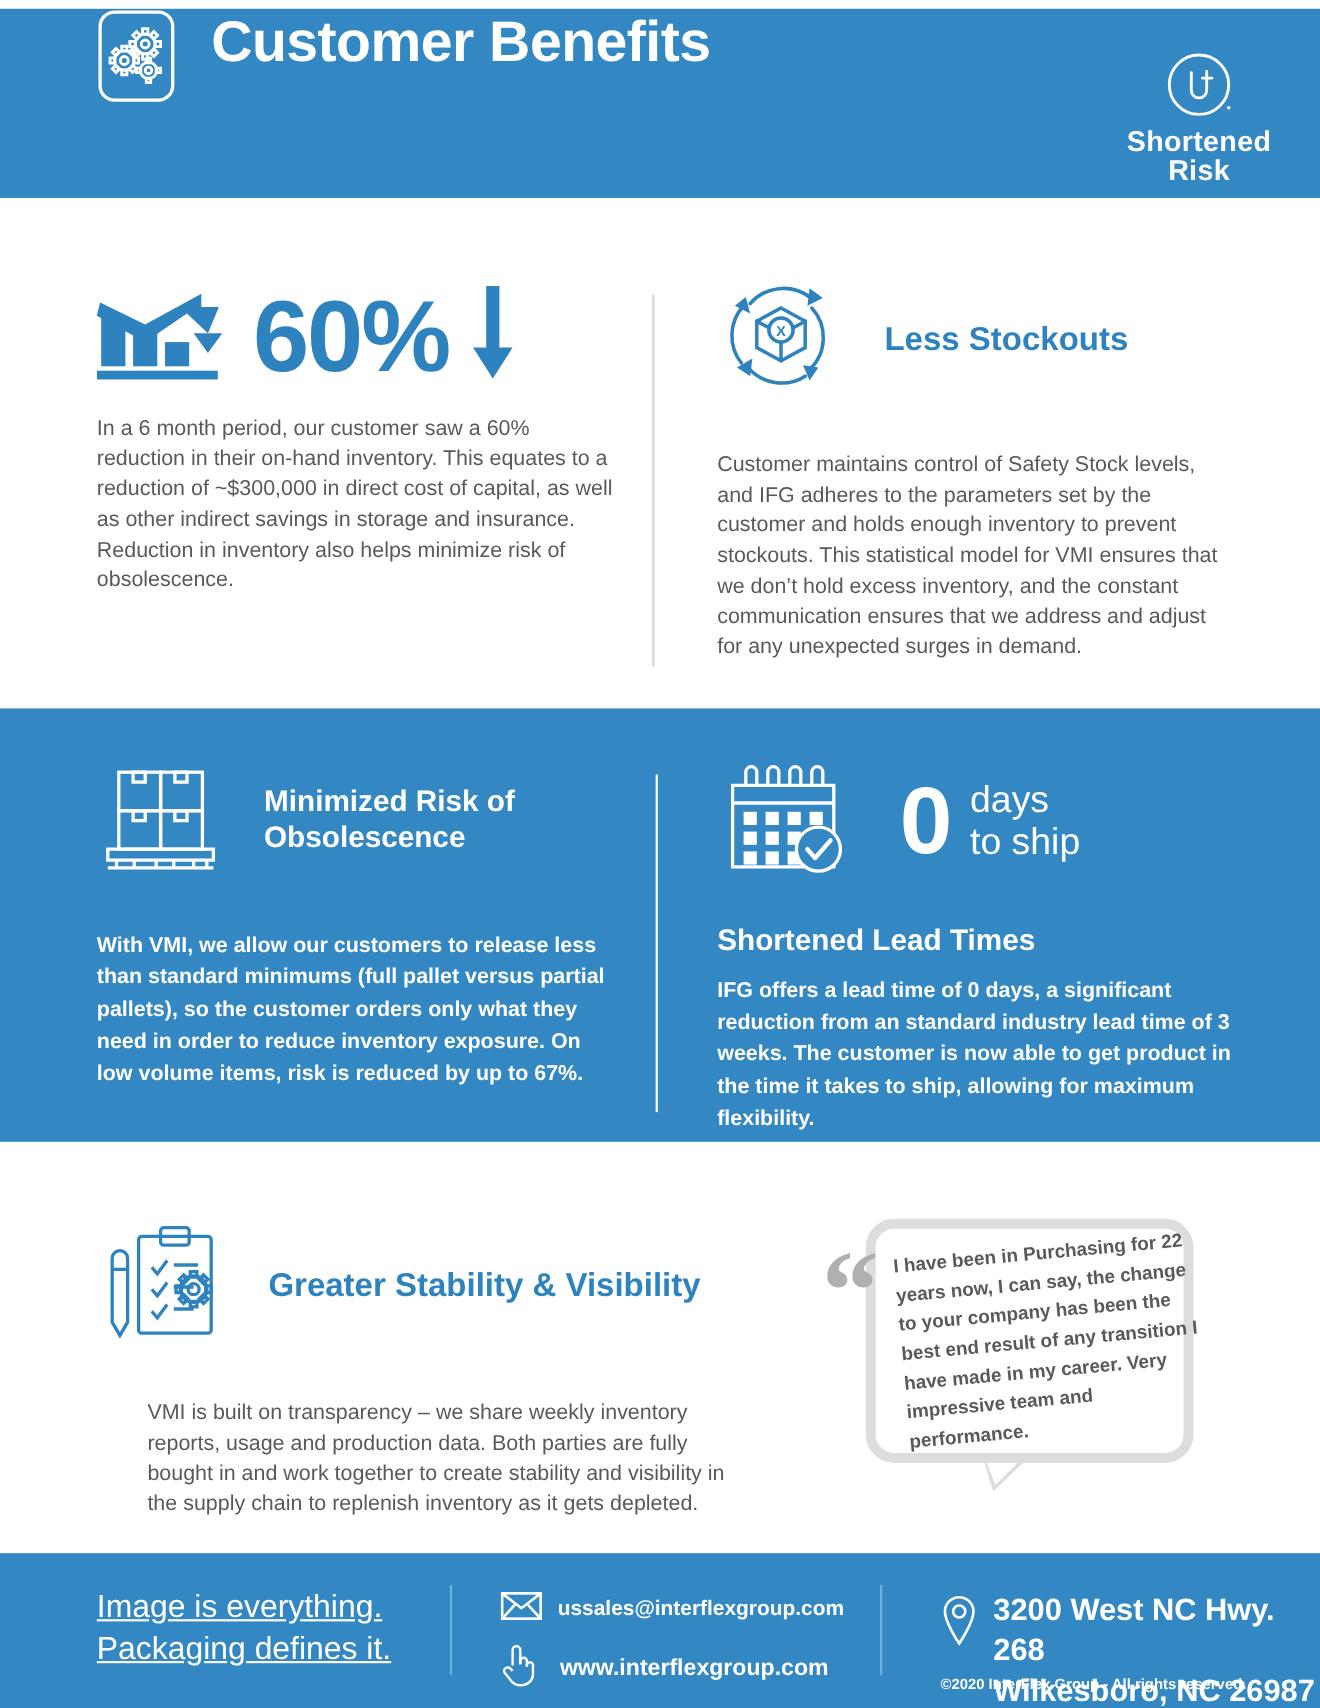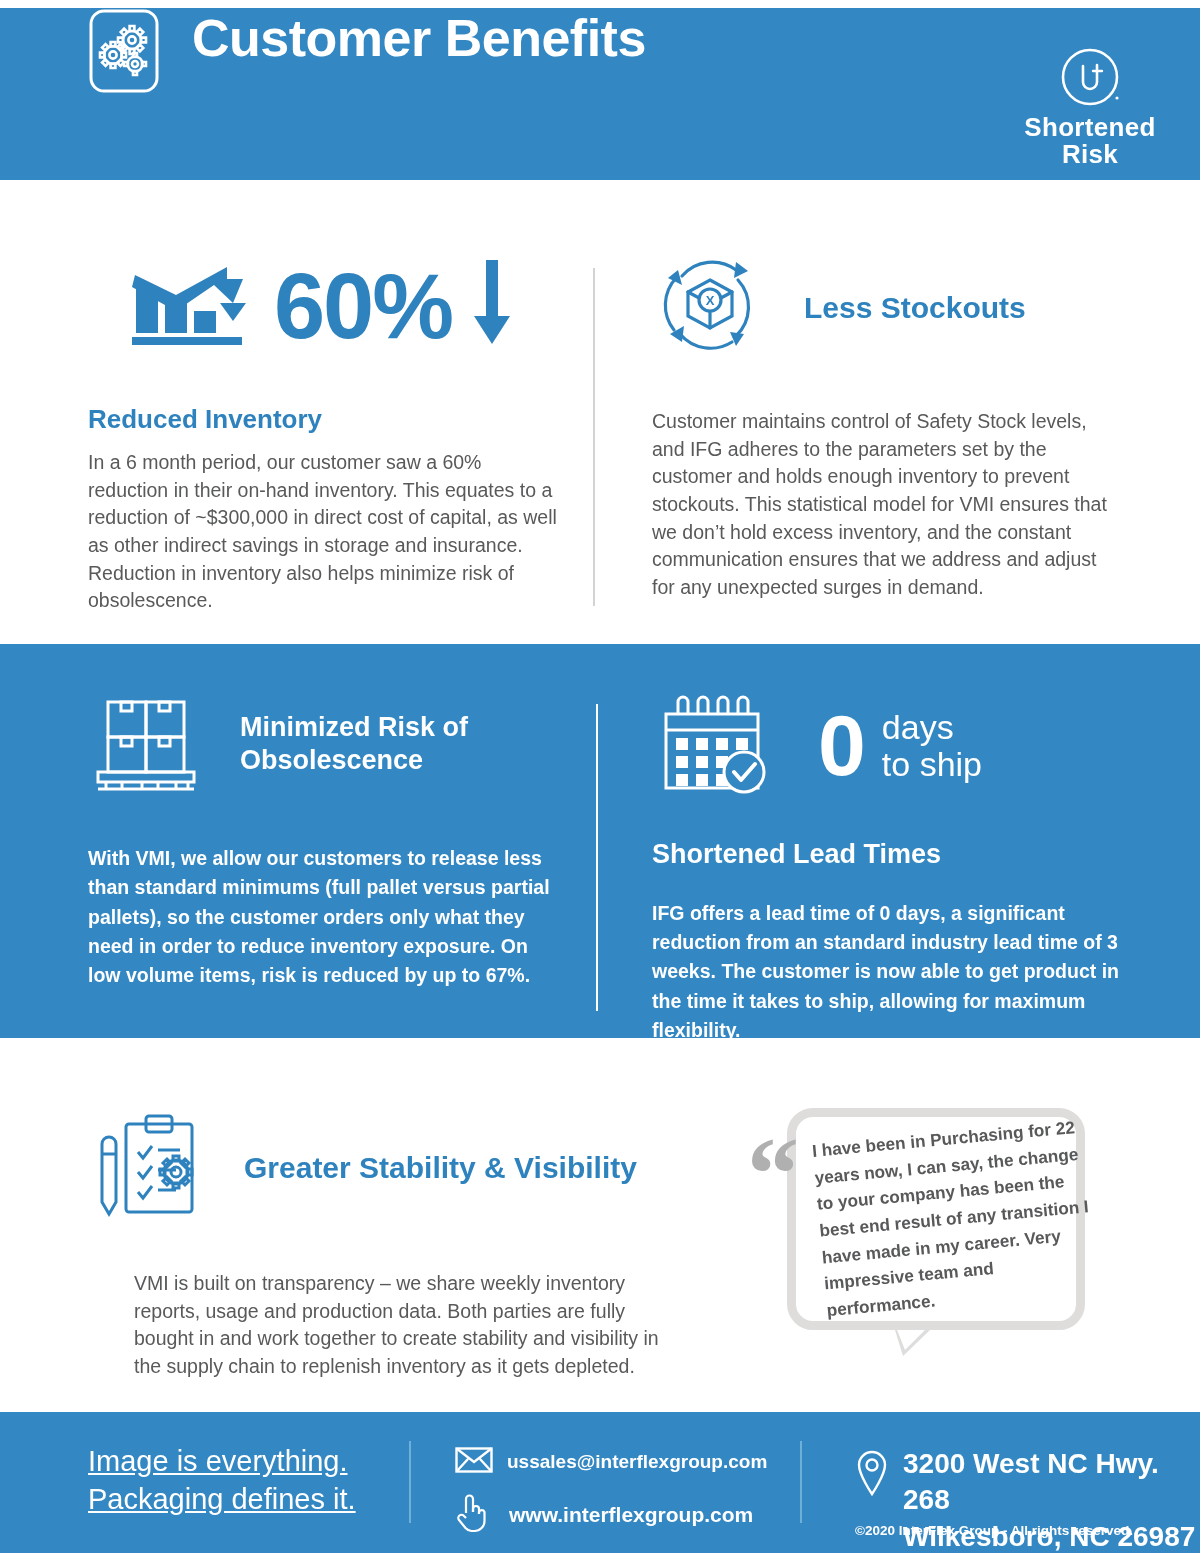"60%" .stat-row { justify-content: center -> none }
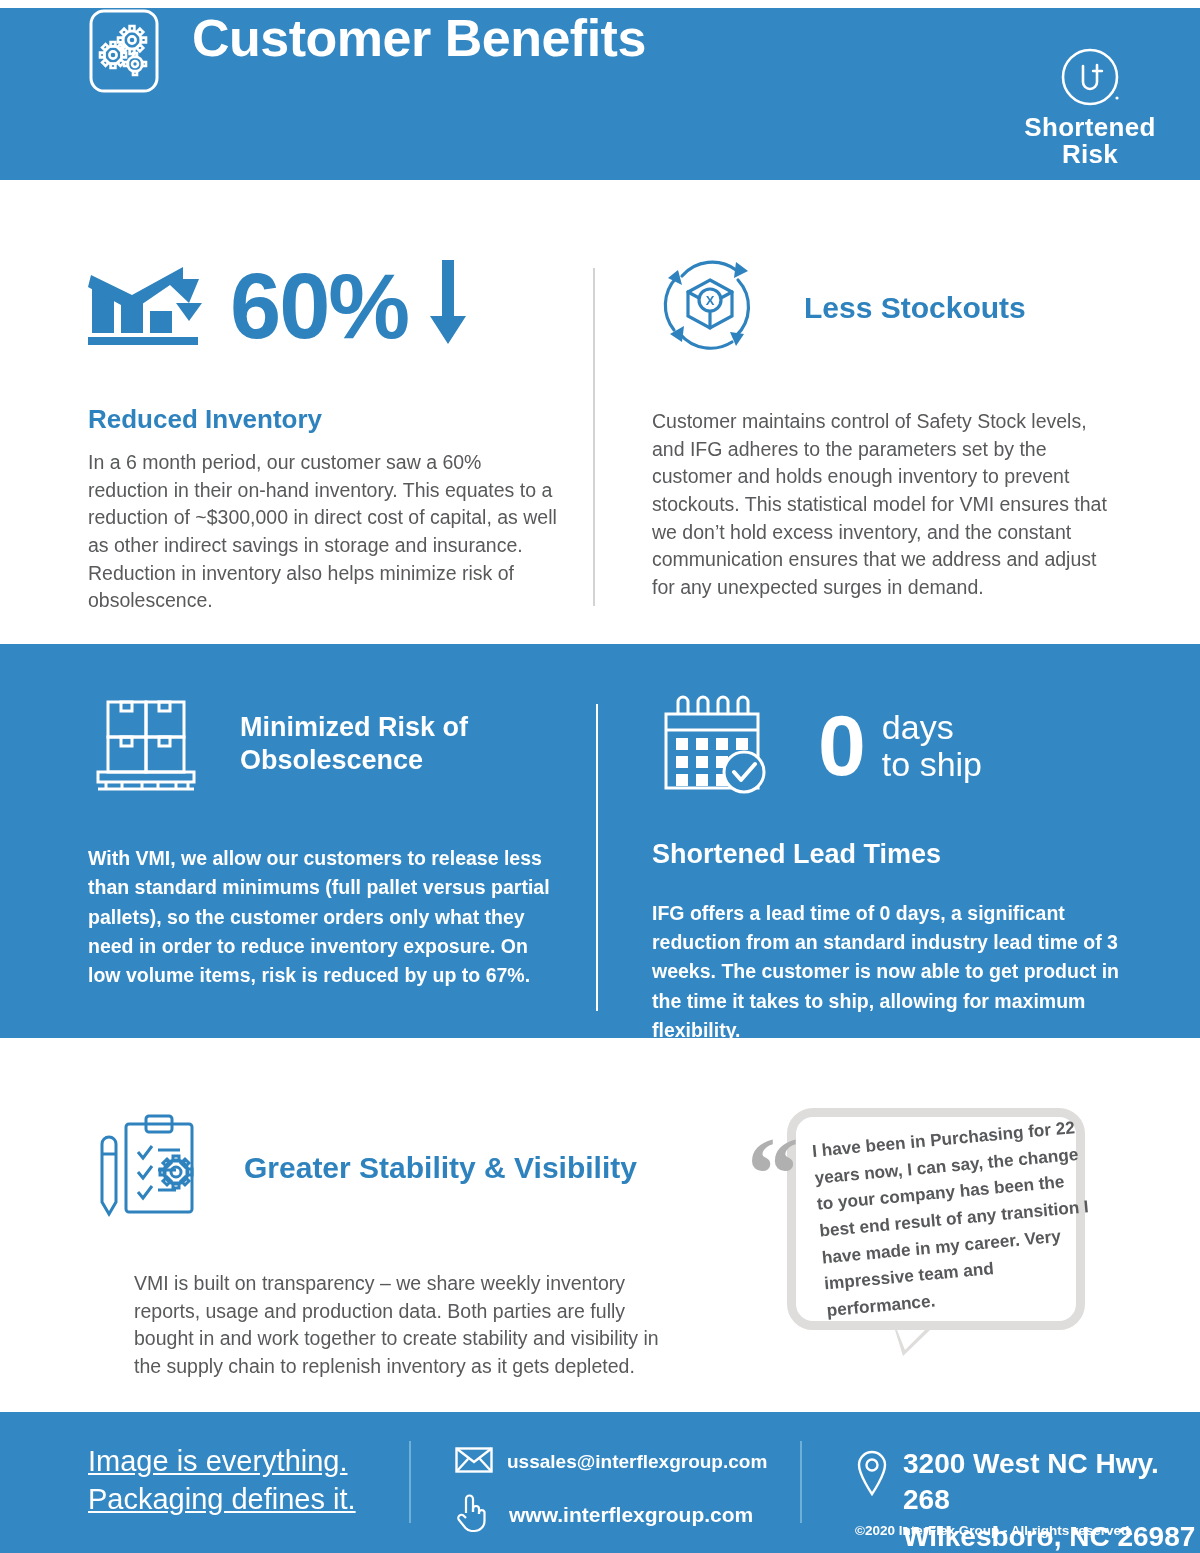"Reduced Inventory" div.h-blue { html: <div>Reduced Inventory</div> -> none }
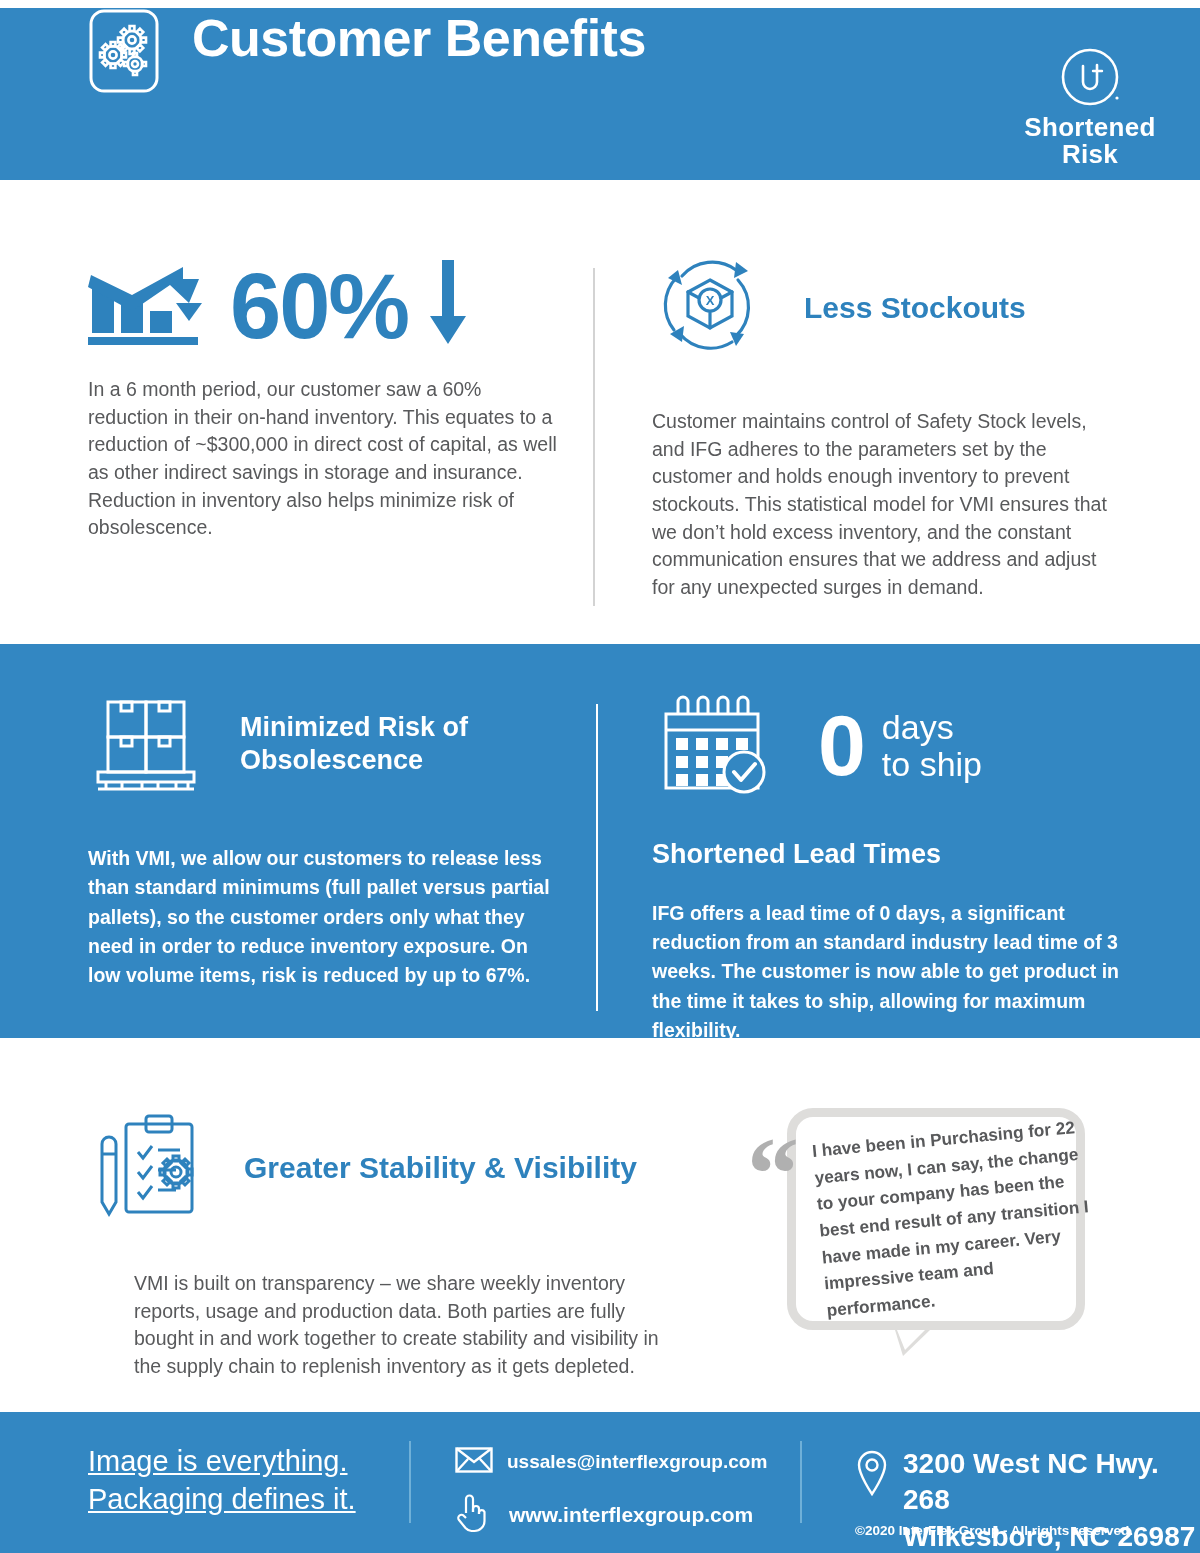"IFG offers a lead time" div.body-white { margin-top: 28px -> 14px }
